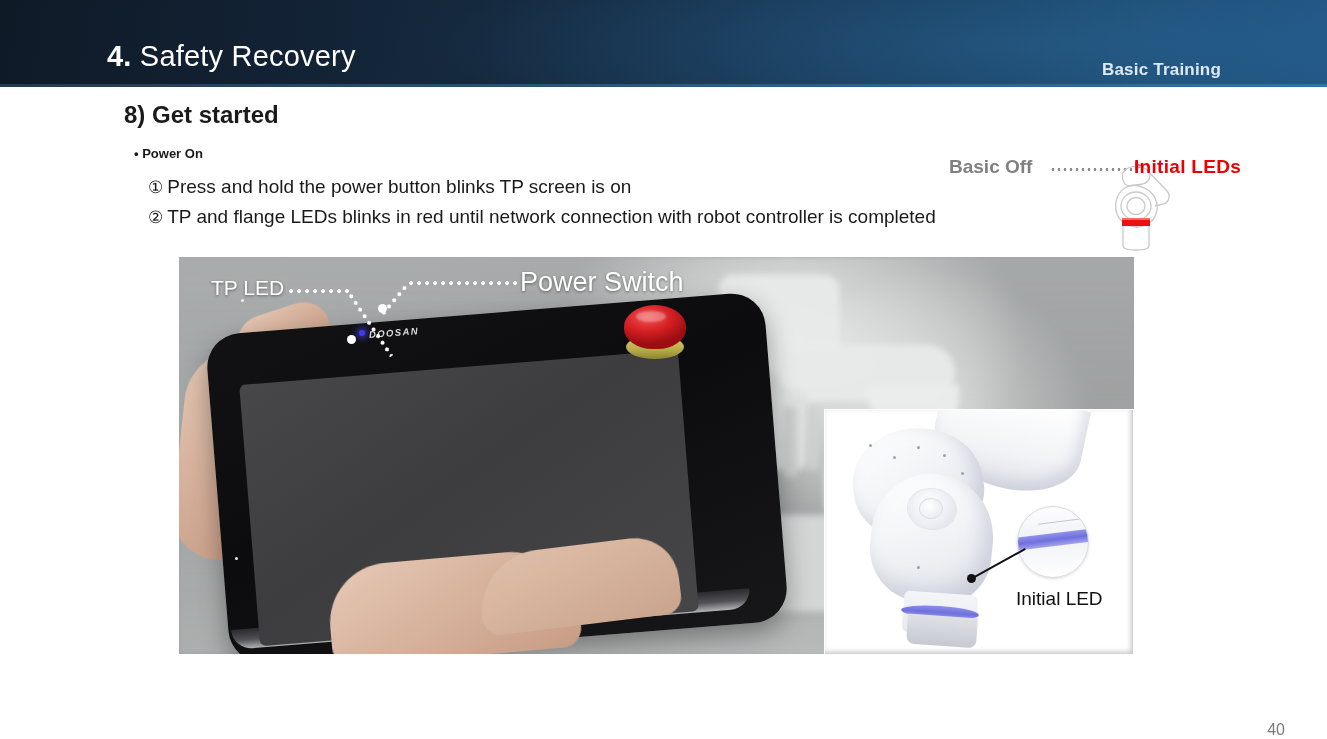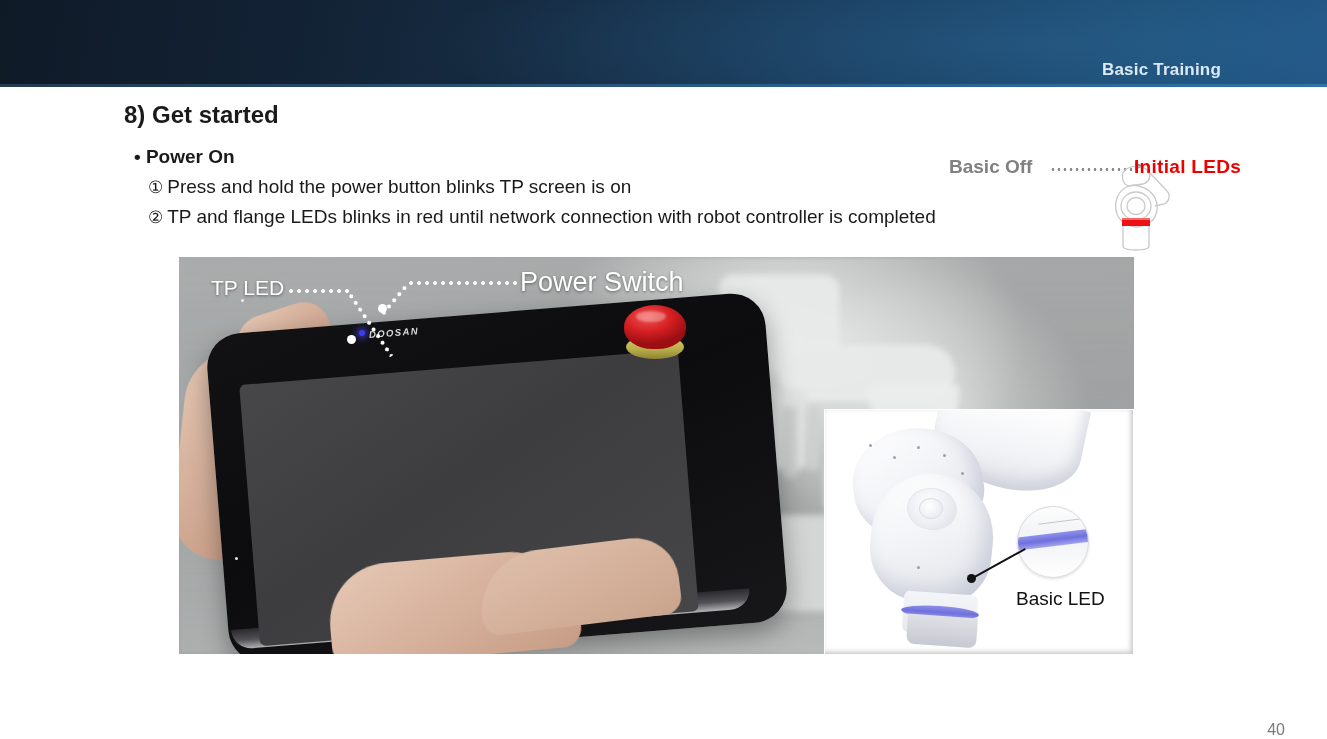"4. Safety Recovery" div { html: none -> <div> <span>4.</span> <span>Safety Recovery</span> </div> }
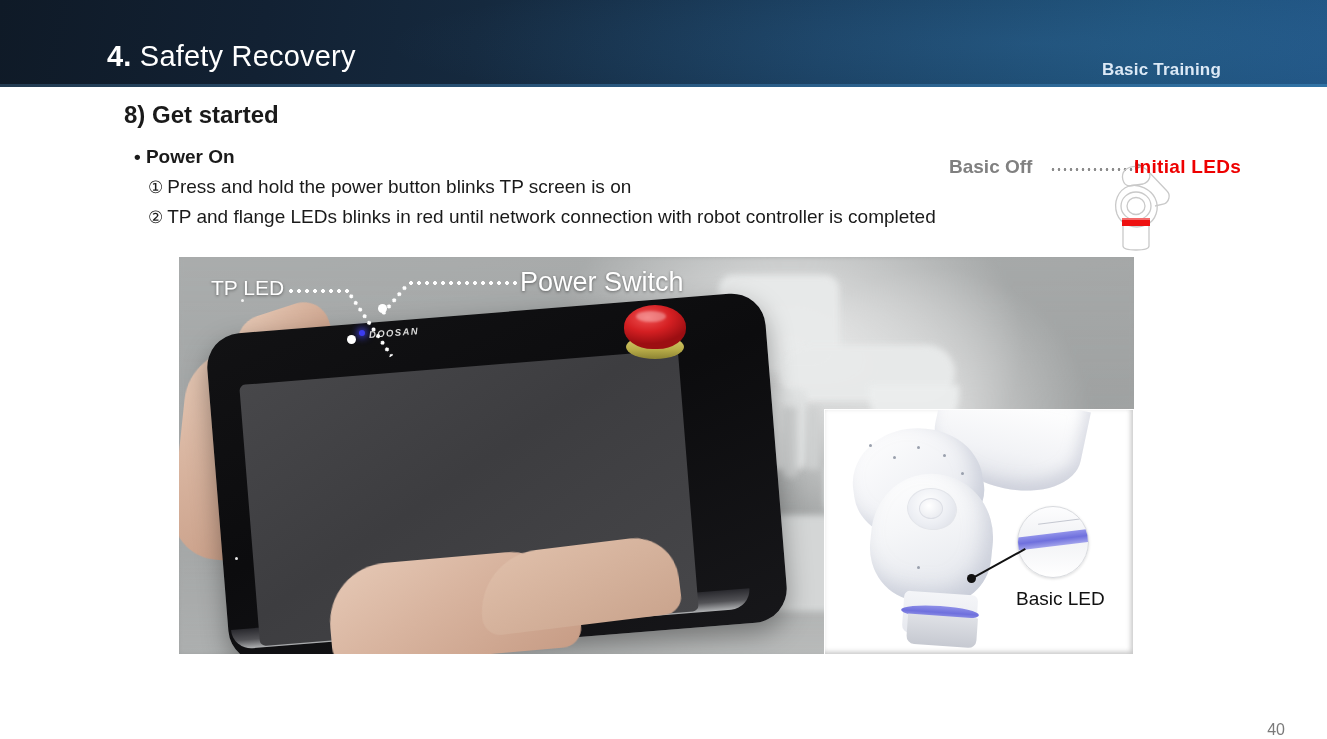"• Power On" #bullet-power-on { font-size: 19px -> 13px }
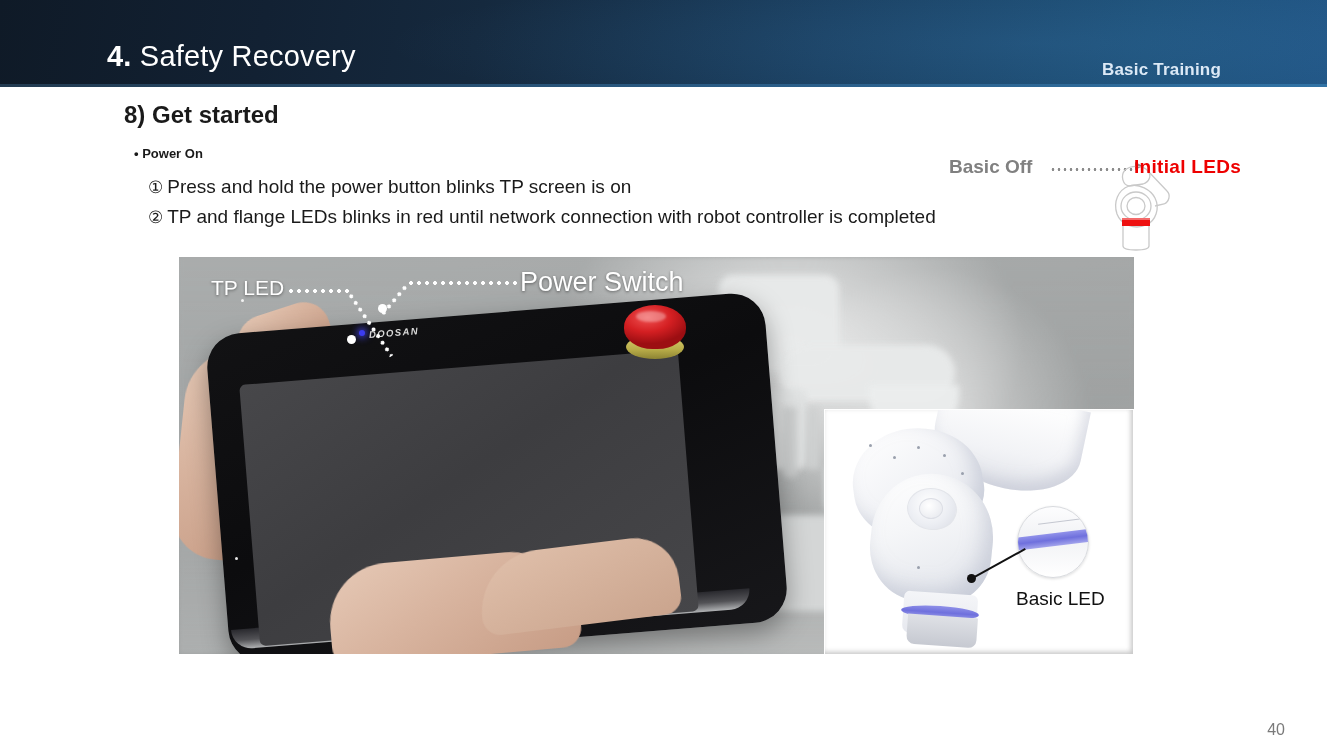"Basic LED" div { text: Basic -> Initial }
